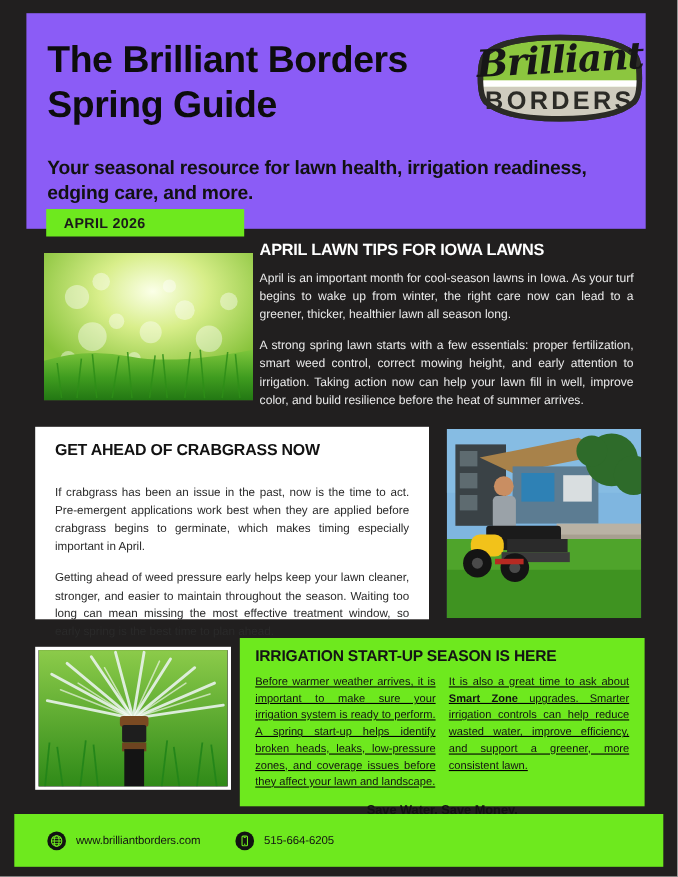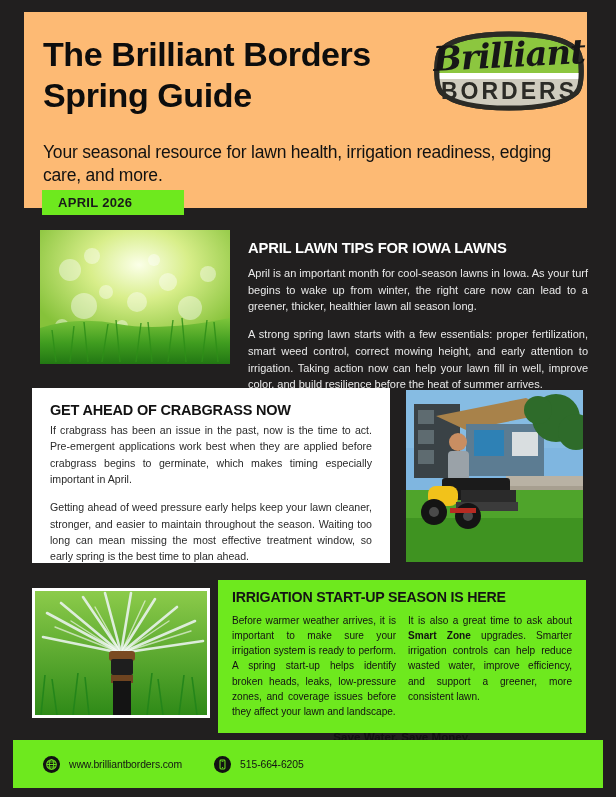"The Brilliant Borders Spring Guide" .header-panel { background: #fdba74 -> #8b5cf6 }
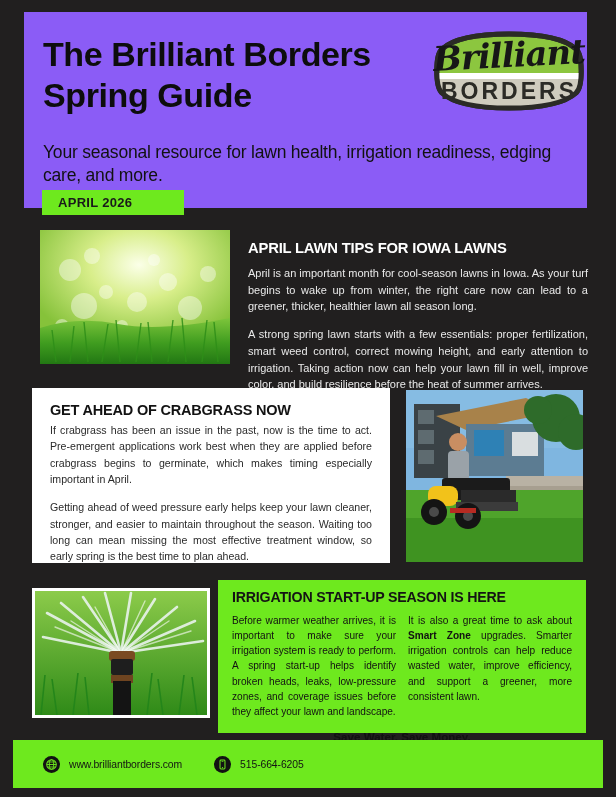"Your seasonal resource for lawn" .header-sub { font-weight: 400 -> 700 }
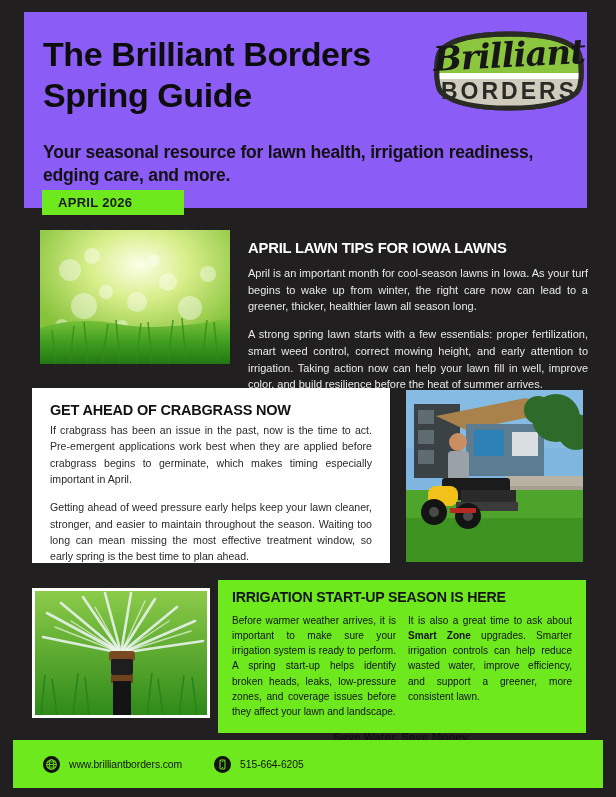"APRIL 2026" .date-badge { width: 142px -> 180px }
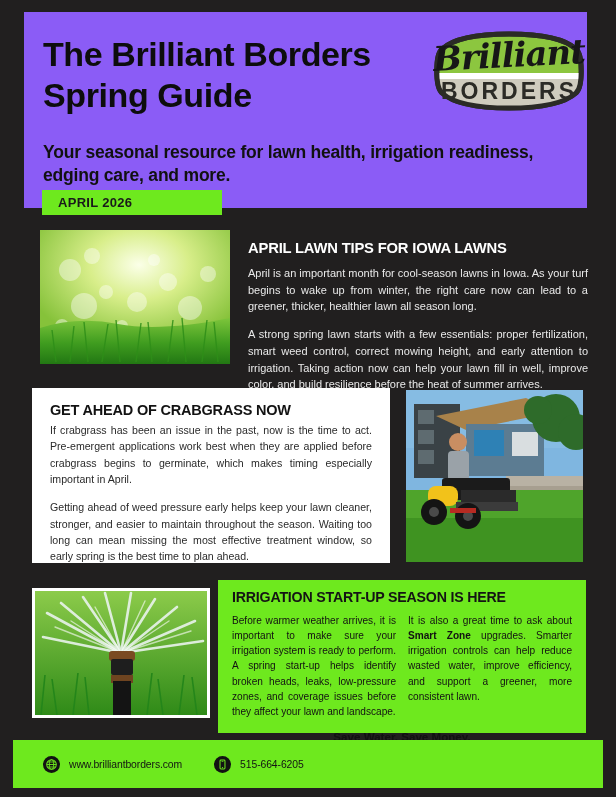"APRIL LAWN TIPS FOR IOWA" .tips-body { left: 248px -> 236px; margin-top: 20px -> none }
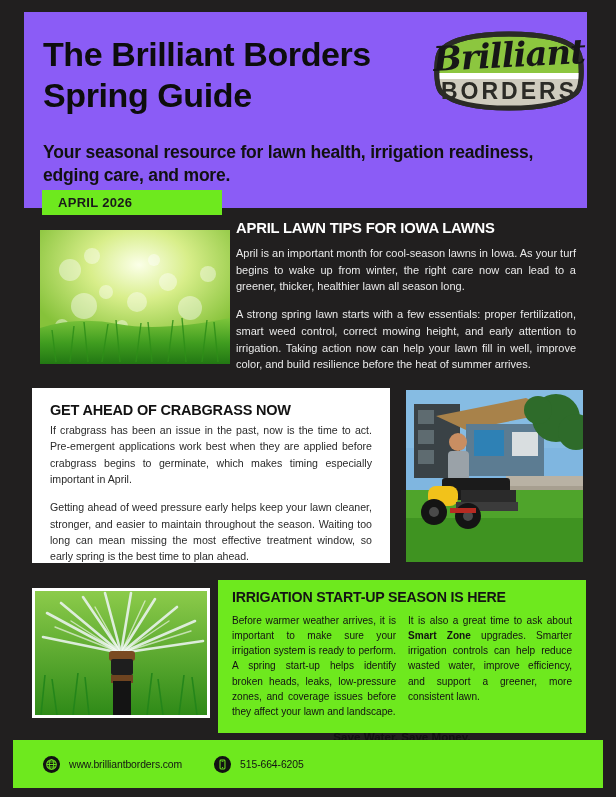"GET AHEAD OF CRABGRASS NOW" .crab-heading { margin-bottom: 4px -> 22px }
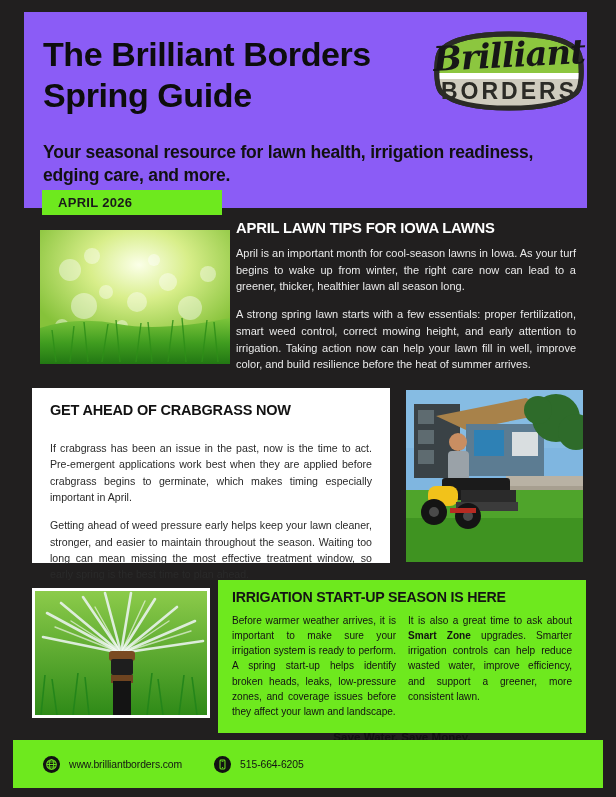"Before warmer weather arrives, it" .irr-cols { text-decoration: none -> underline }
